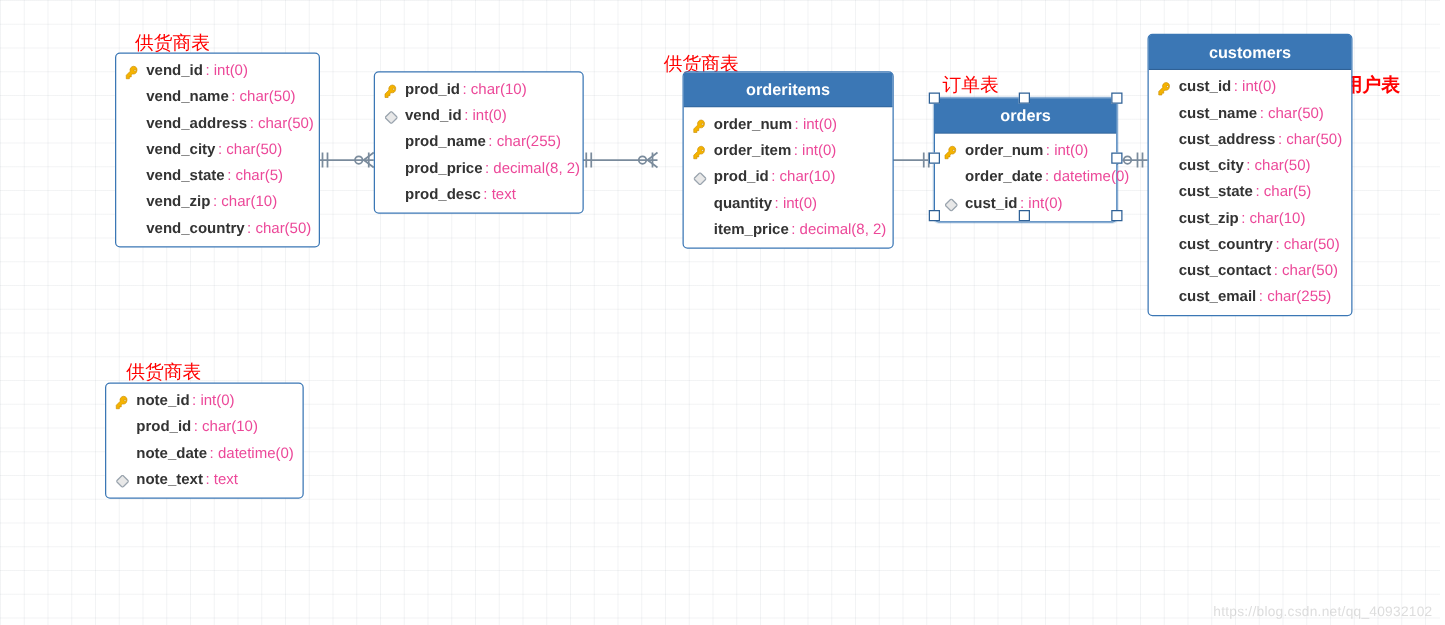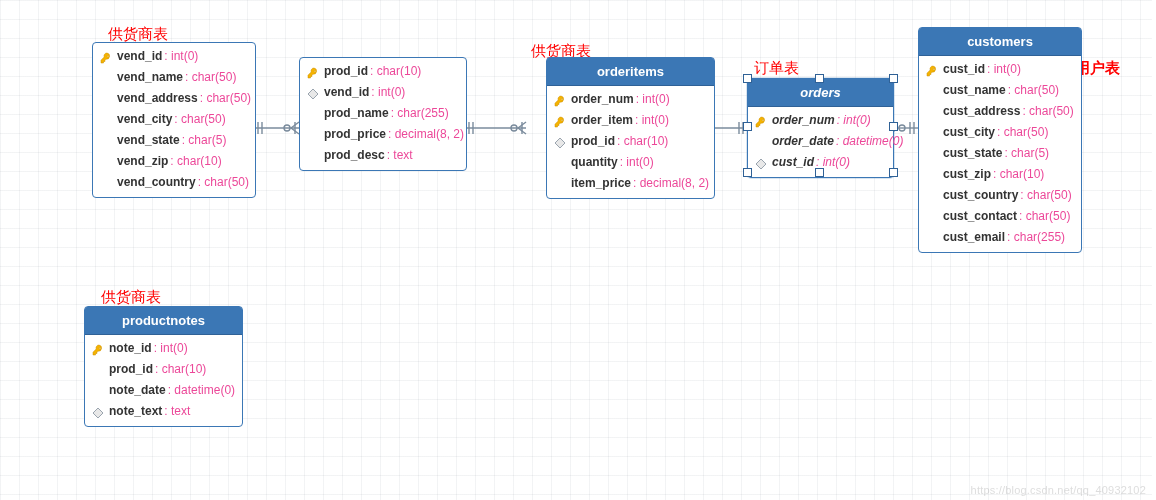"orders" div.table { font-style: italic -> none }
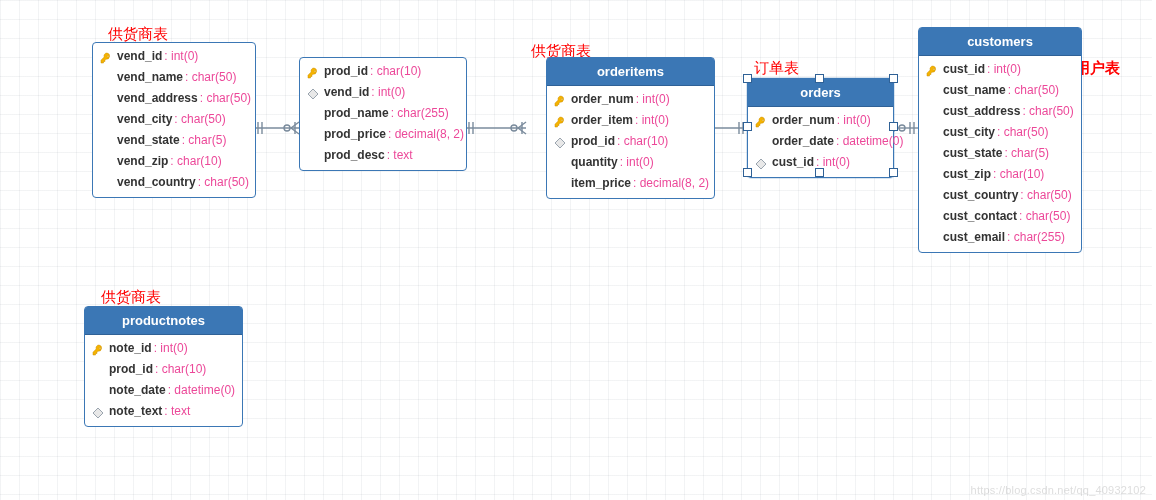"productnotes" div.title { html: <div>productnotes</div> -> none }
